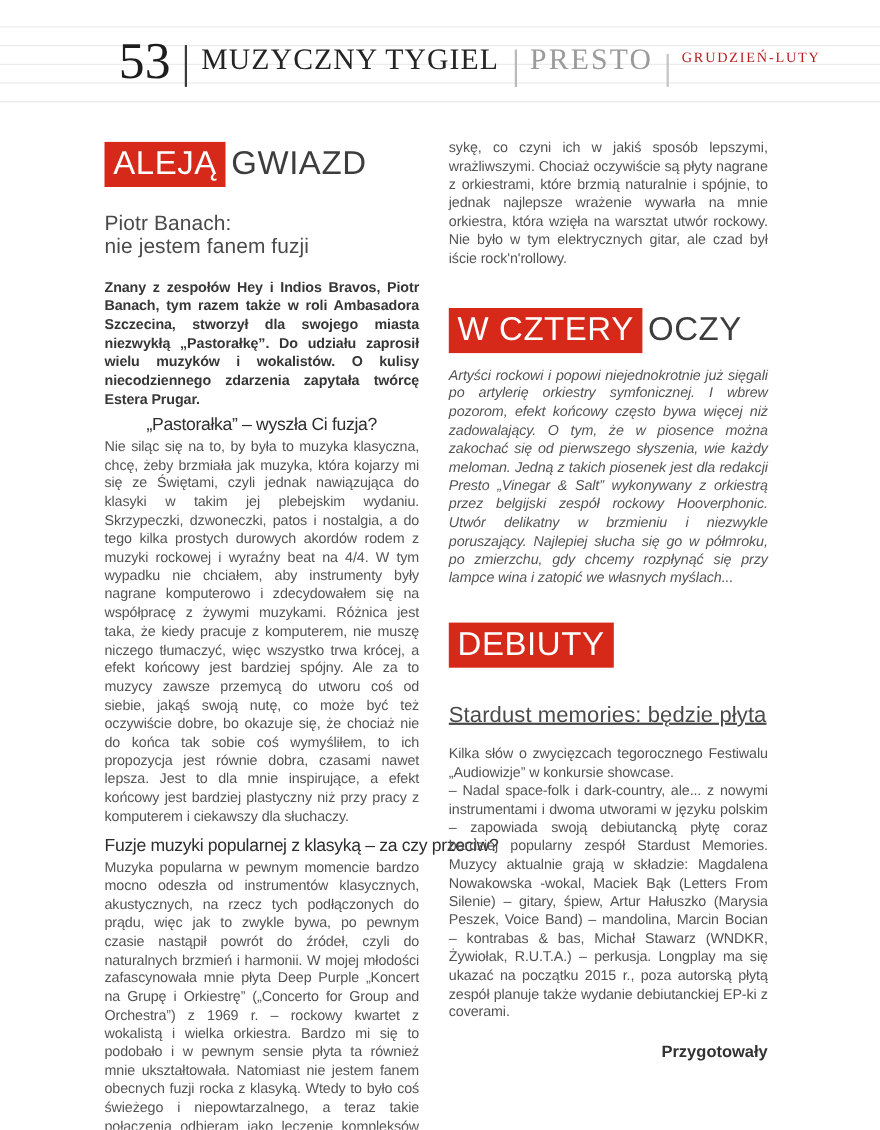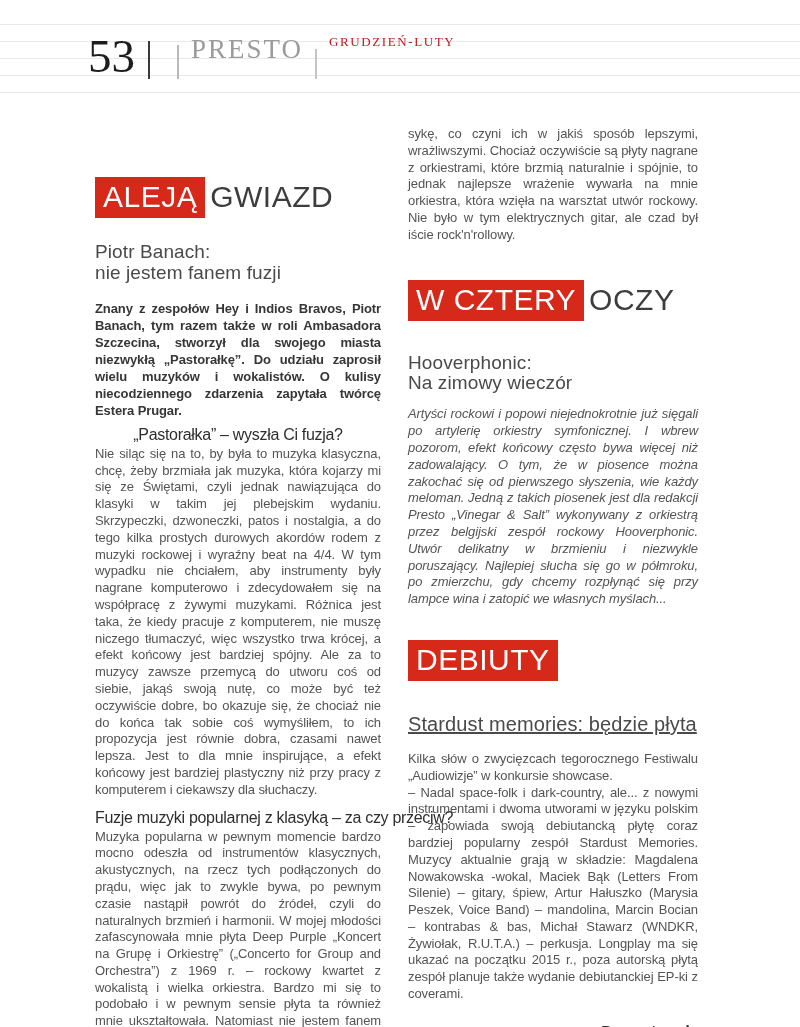"53" .header { align-items: flex-start -> center; left: 88px -> 108px }
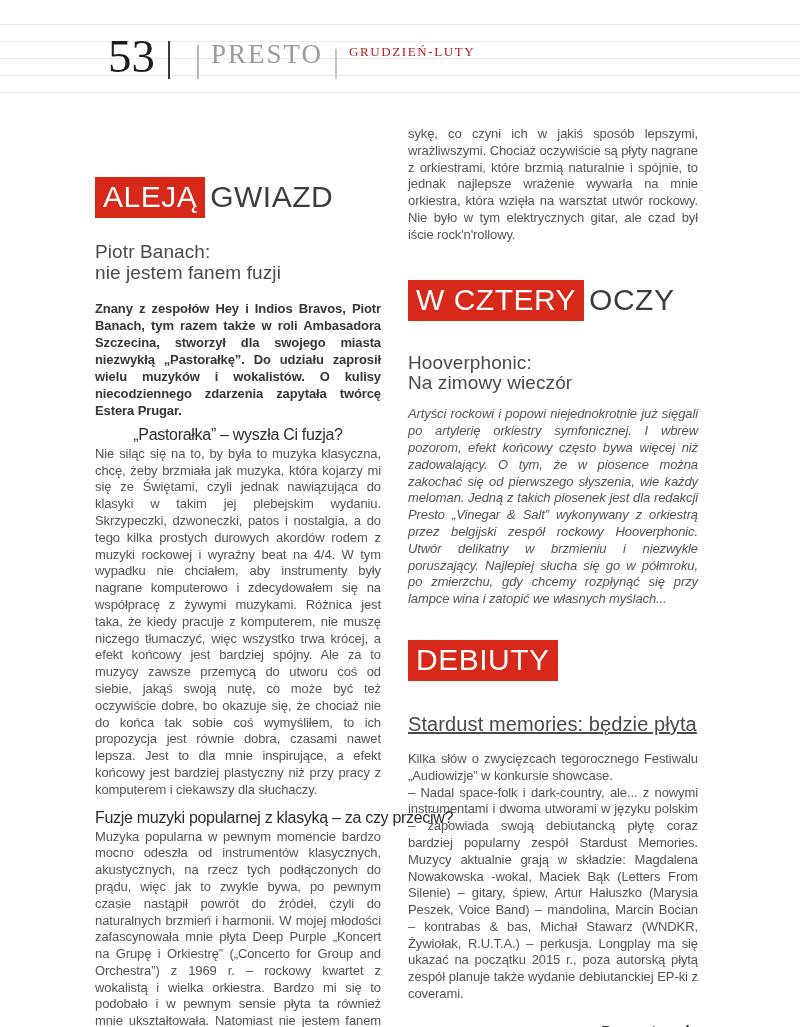"MUZYCZNY TYGIEL" span.section-title { html: none -> <span>MUZYCZNY TYGIEL</span> }
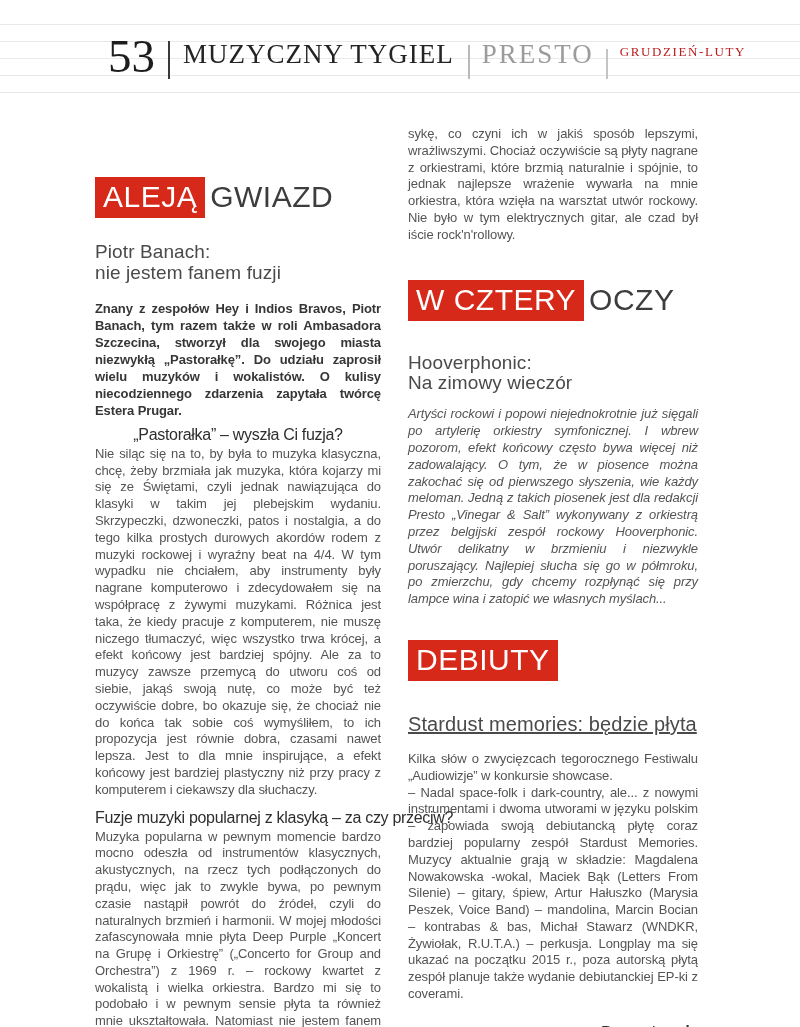"ALEJĄ GWIAZD" .kicker { margin-top: 48px -> none }
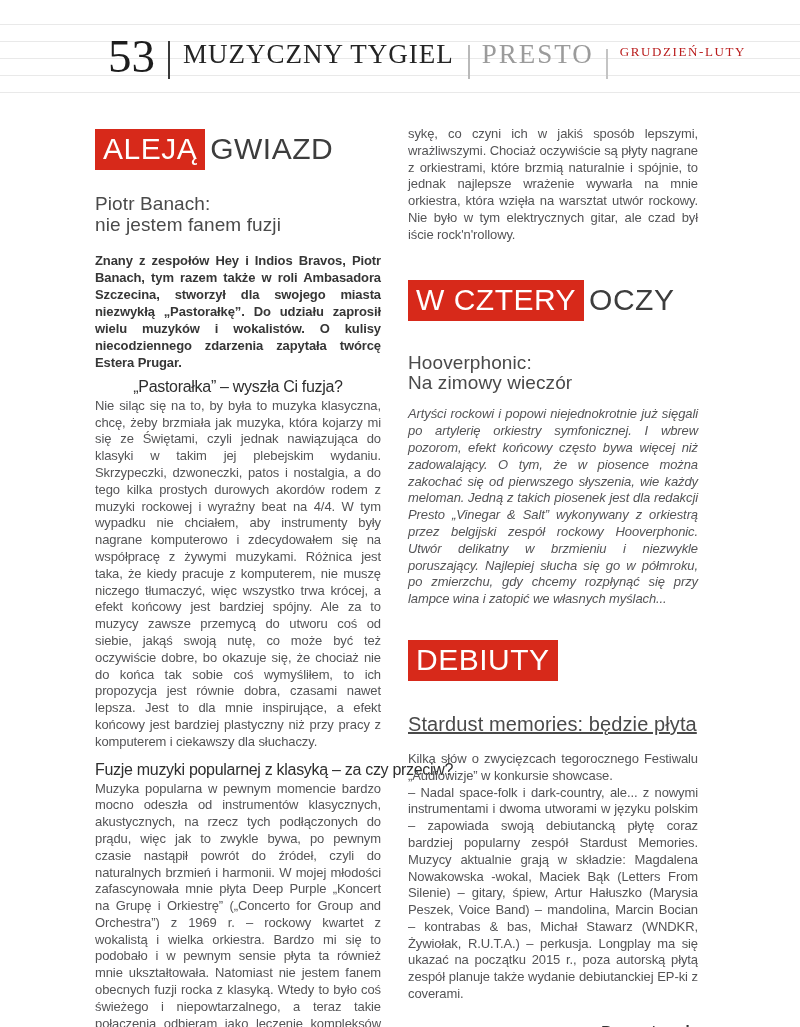"Hooverphonic:" h3.subtitle { html: <h3> <span>Hooverphonic:</span><br> <span>Na zimowy wieczór</span> </h3> -> none }
